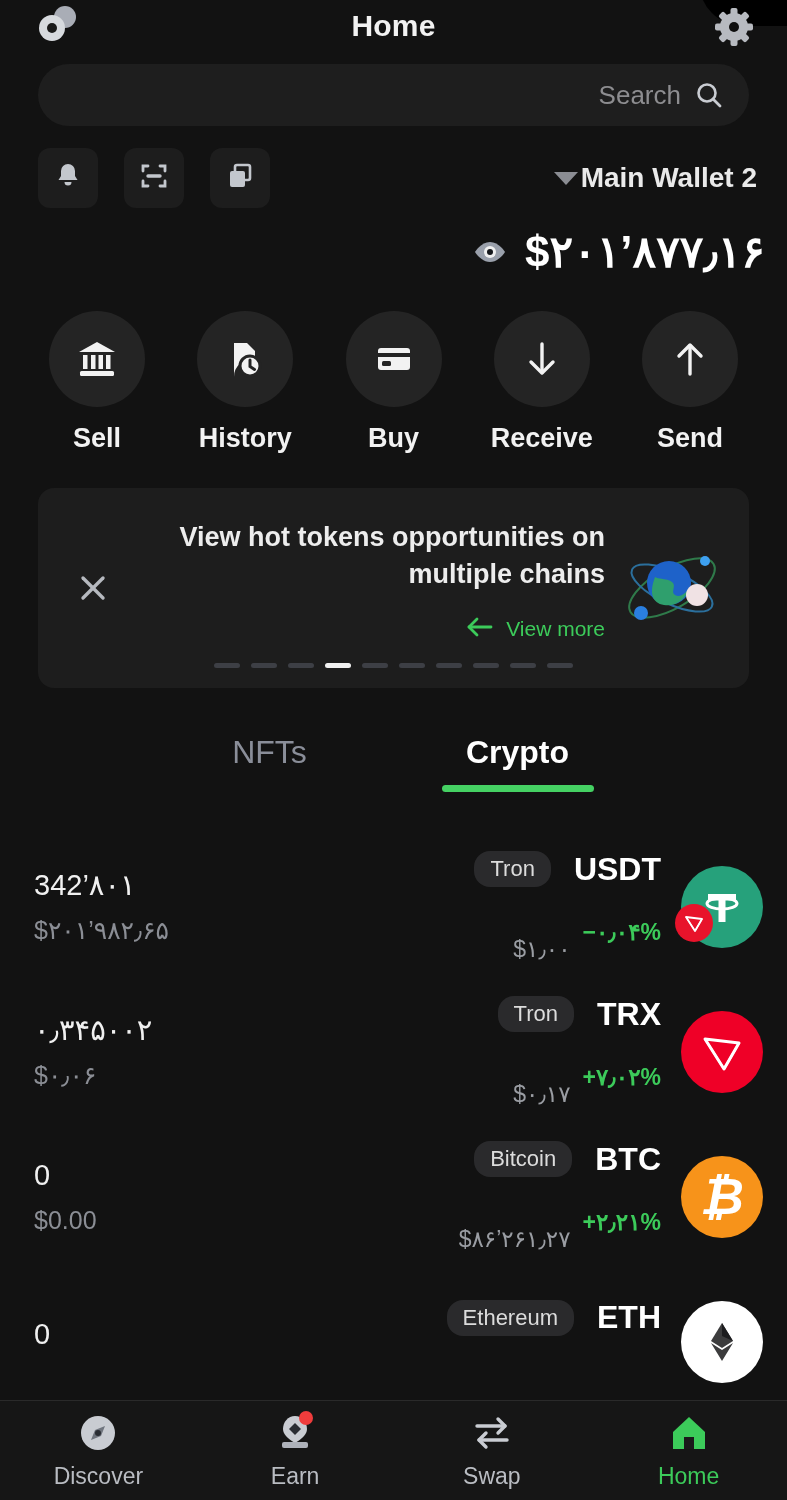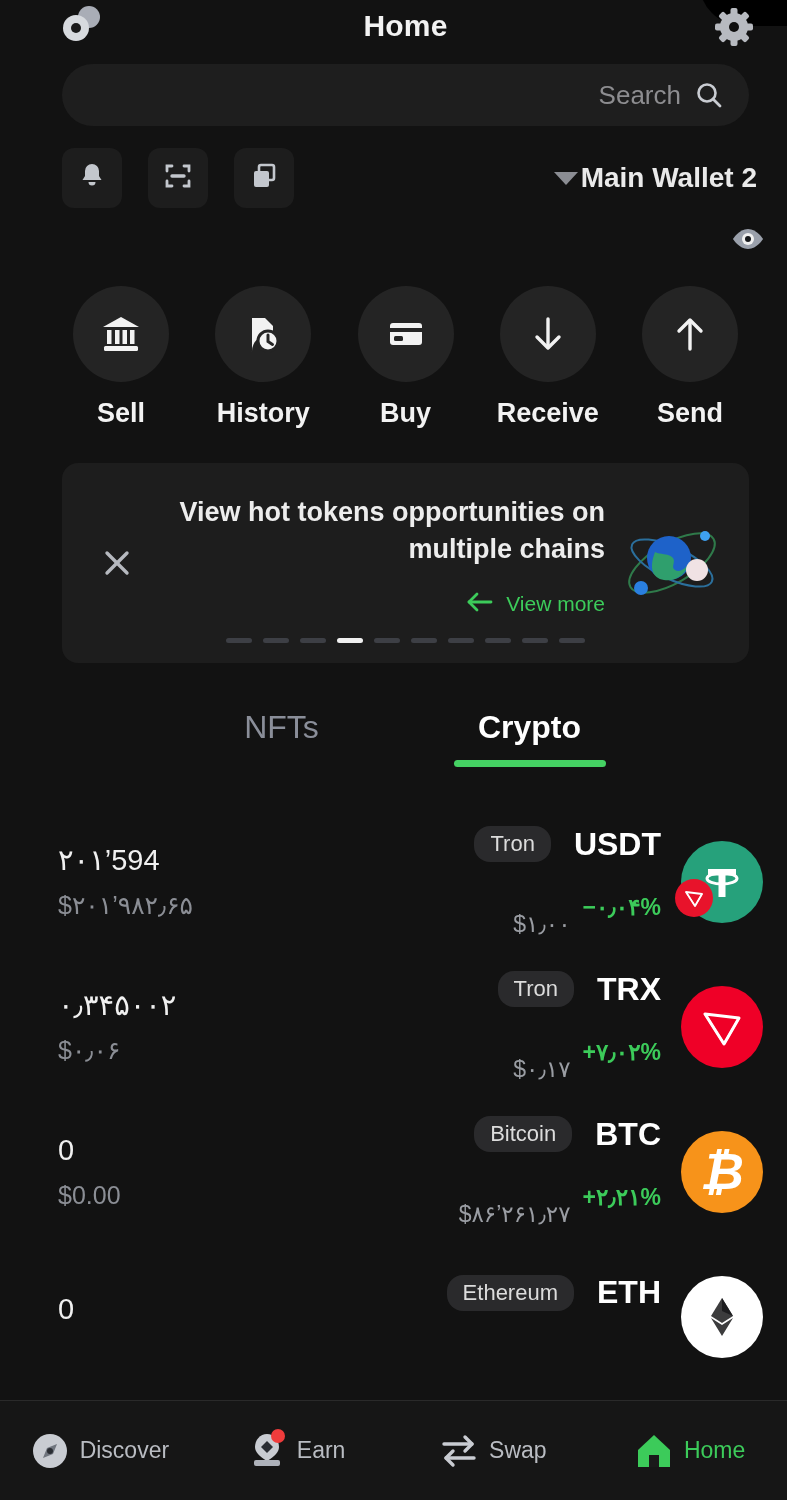"Home" .phone { padding-left: 24px -> none }
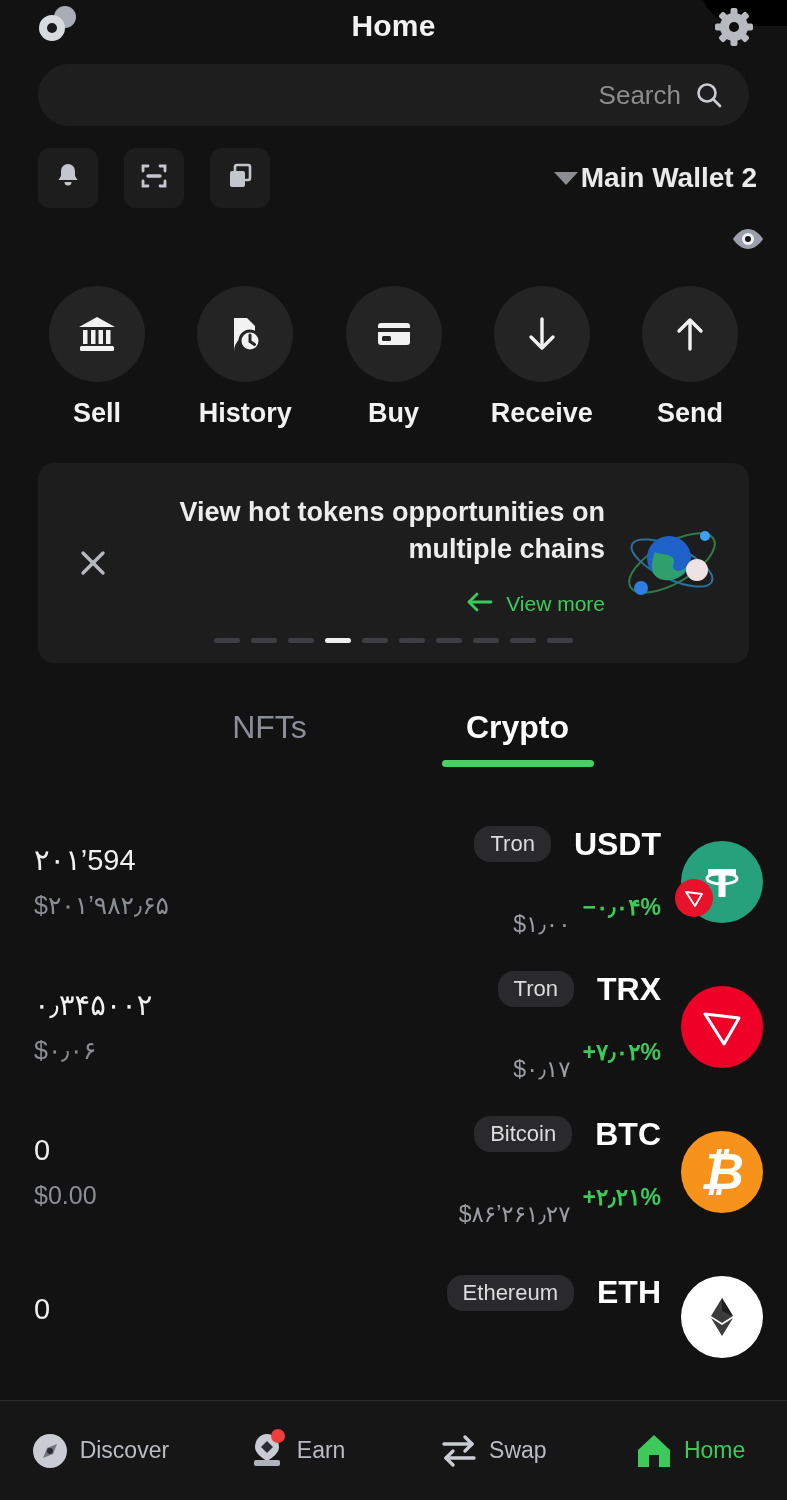"$۲۰۱’۸۷۷٫۱۶" span.balance-amt { html: none -> <span>$۲۰۱’۸۷۷٫۱۶</span> }
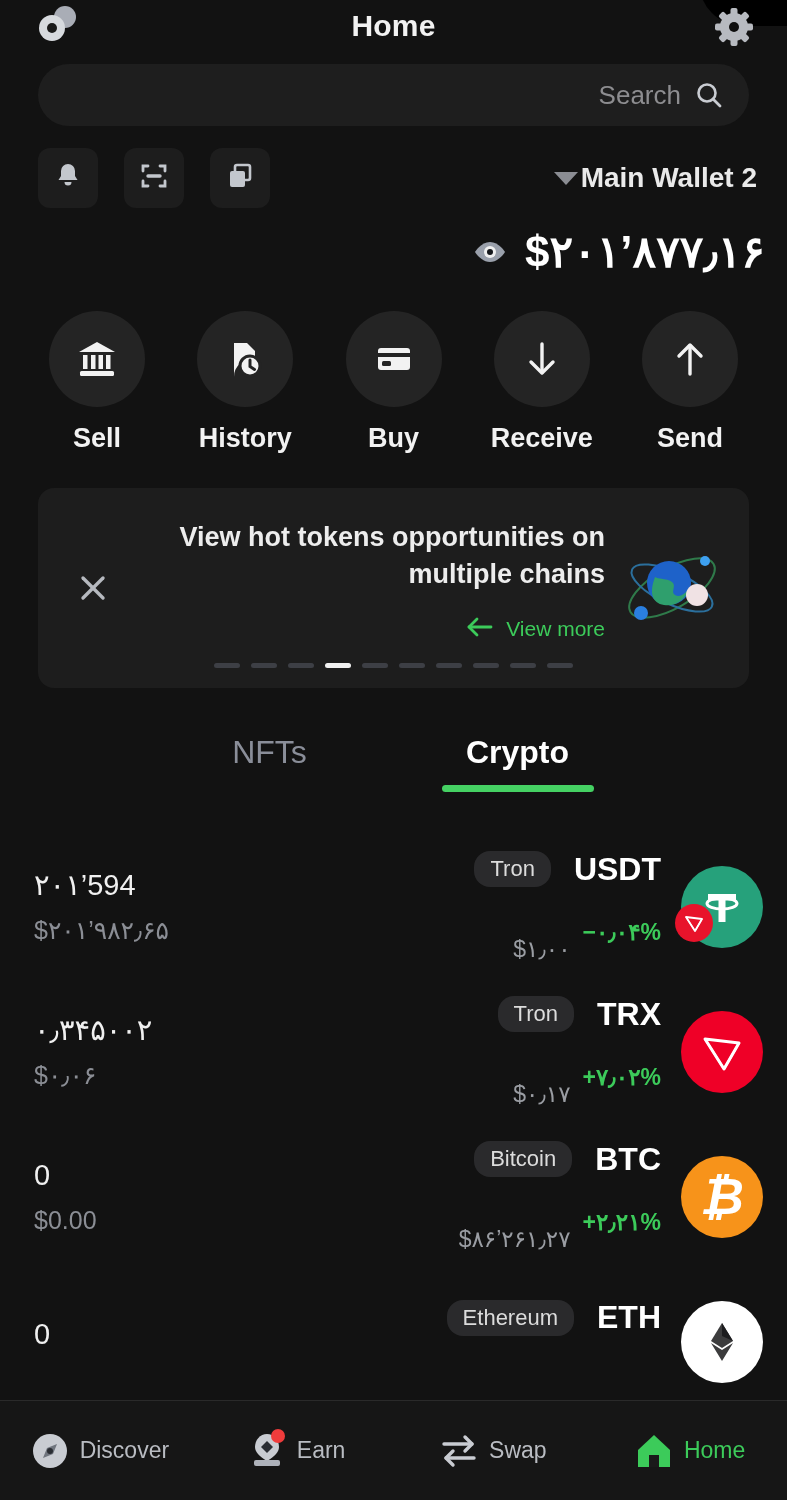"۲۰۱’594" span.token-amt { text: ۲۰۱’594 -> 342’۸۰۱ }
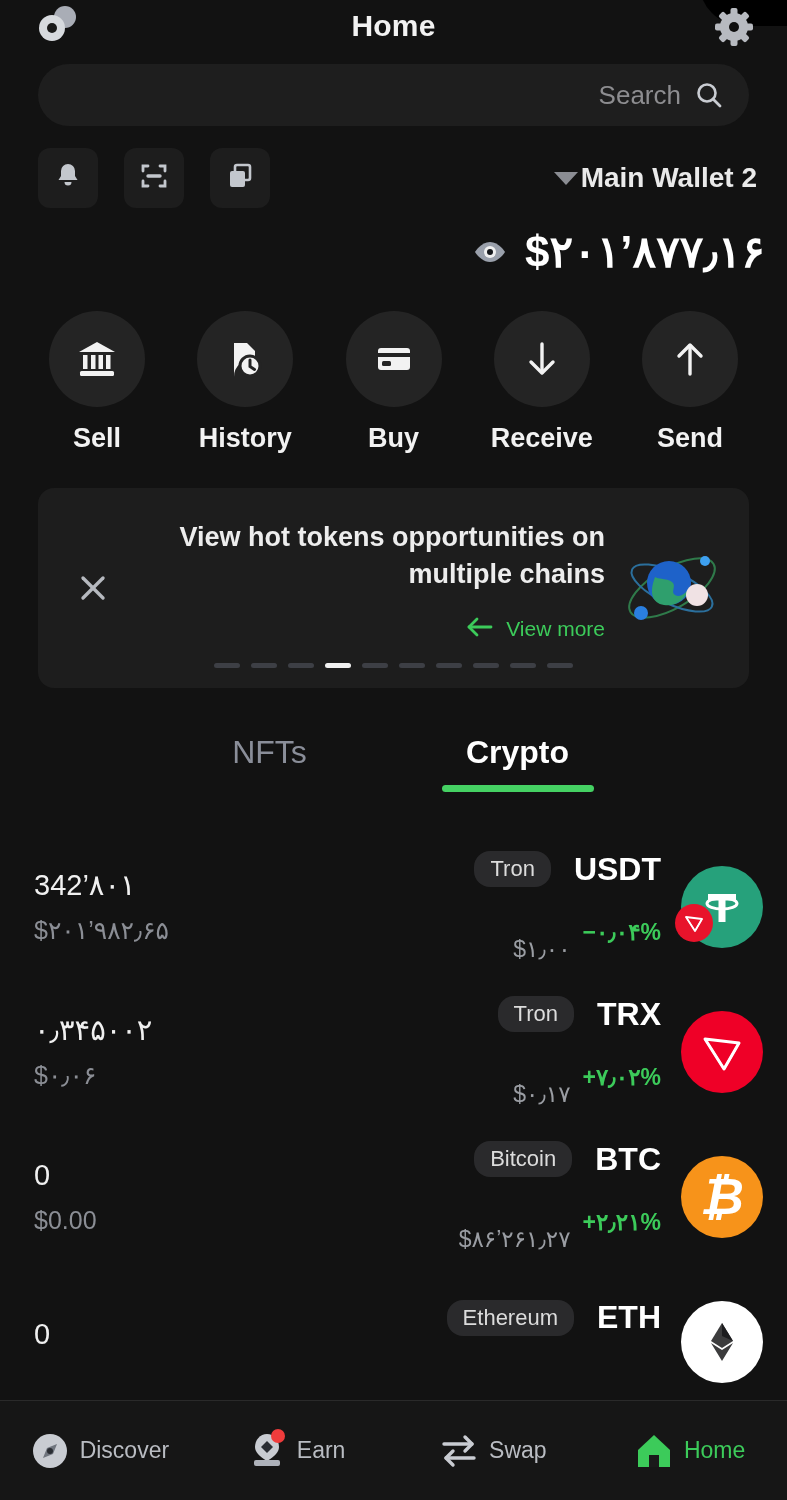"Discover" .nav-item { flex-direction: row -> column }
